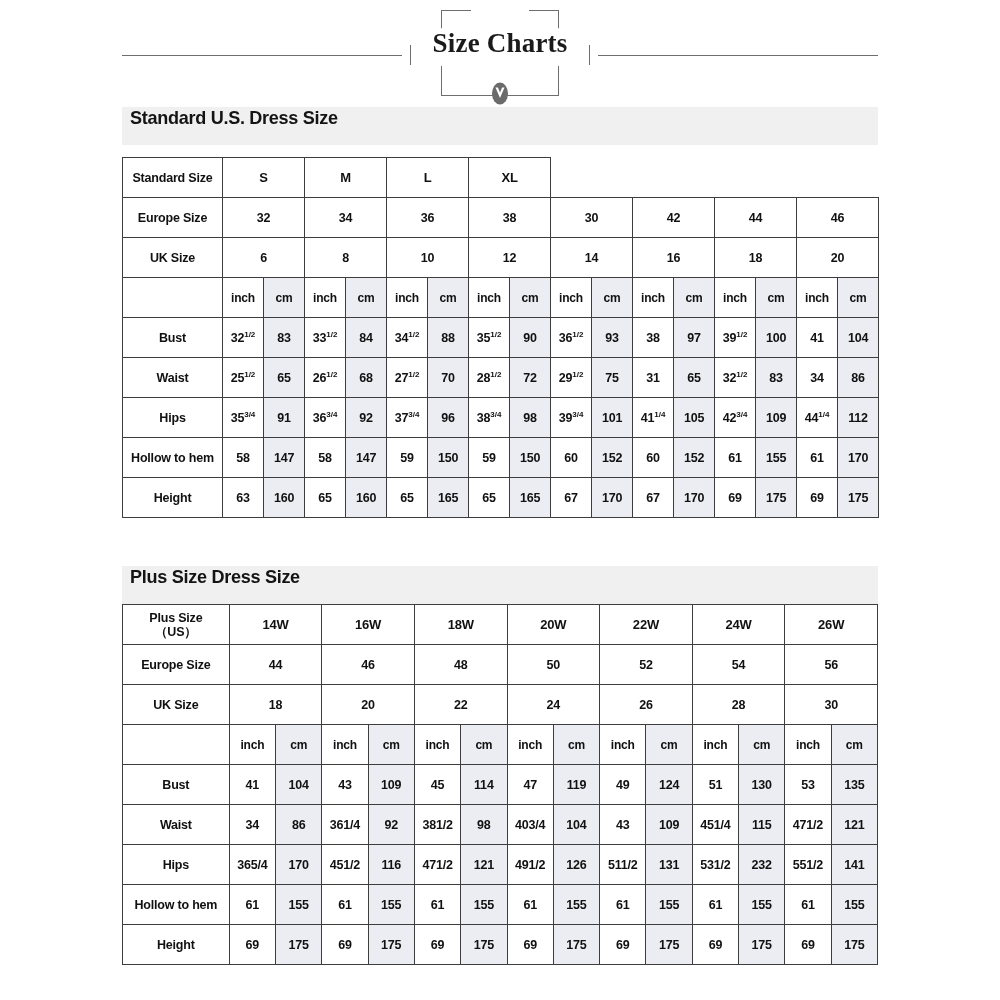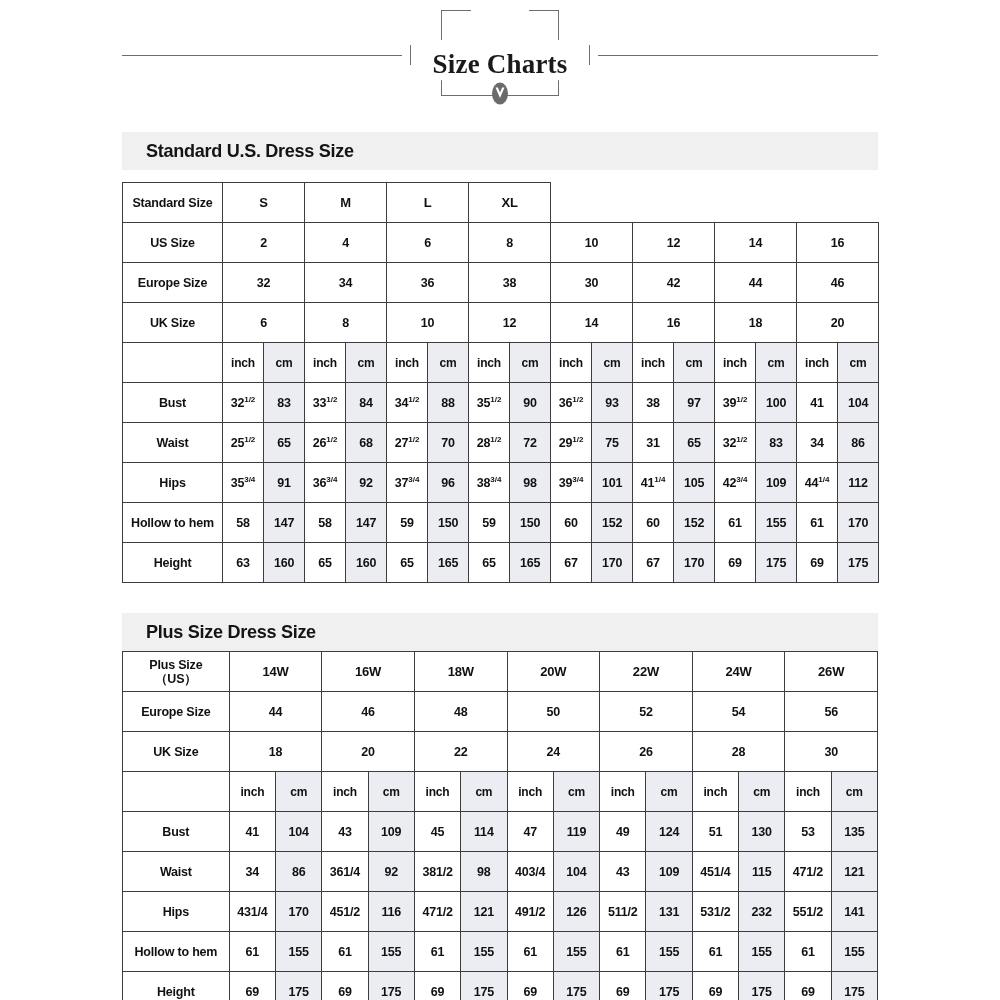"Size Charts" .title-block { height: 132px -> 89px }
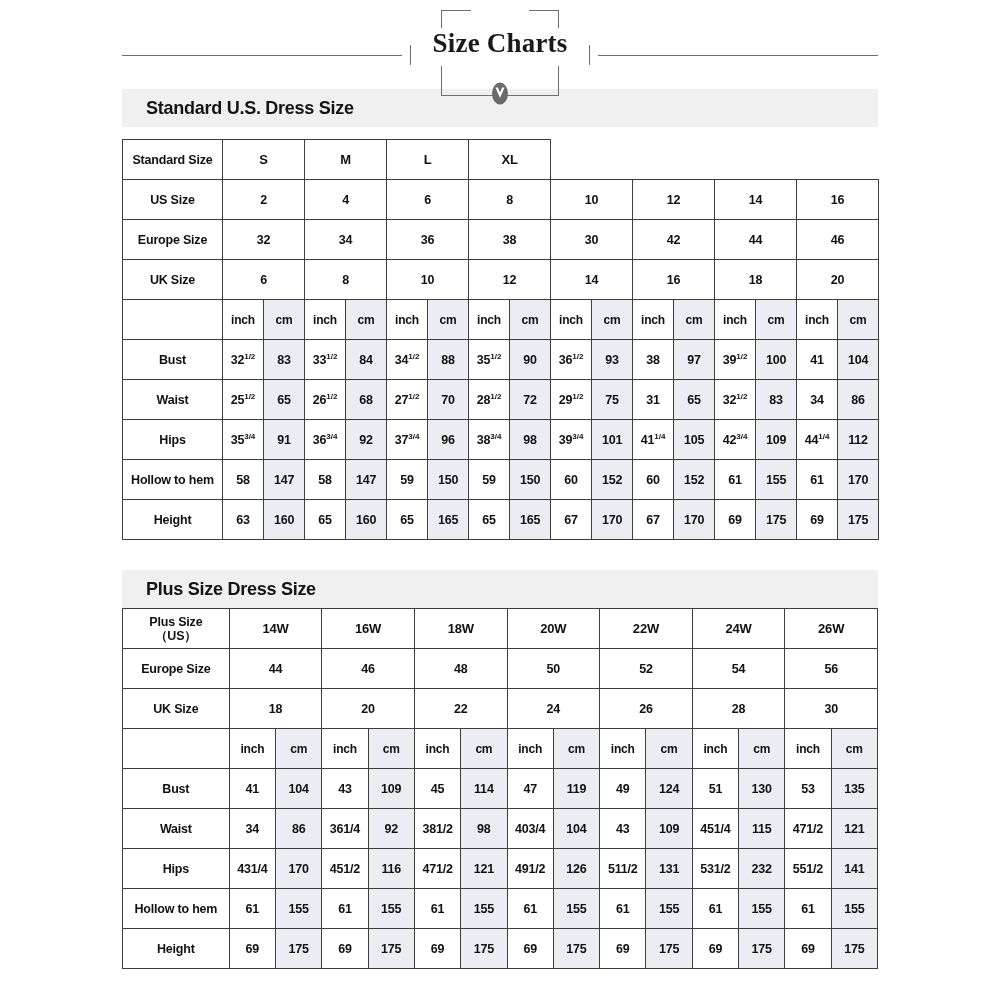"Standard U.S. Dress Size" .section-header { align-items: center -> none; margin-top: none -> 18px; padding-left: 24px -> 8px }
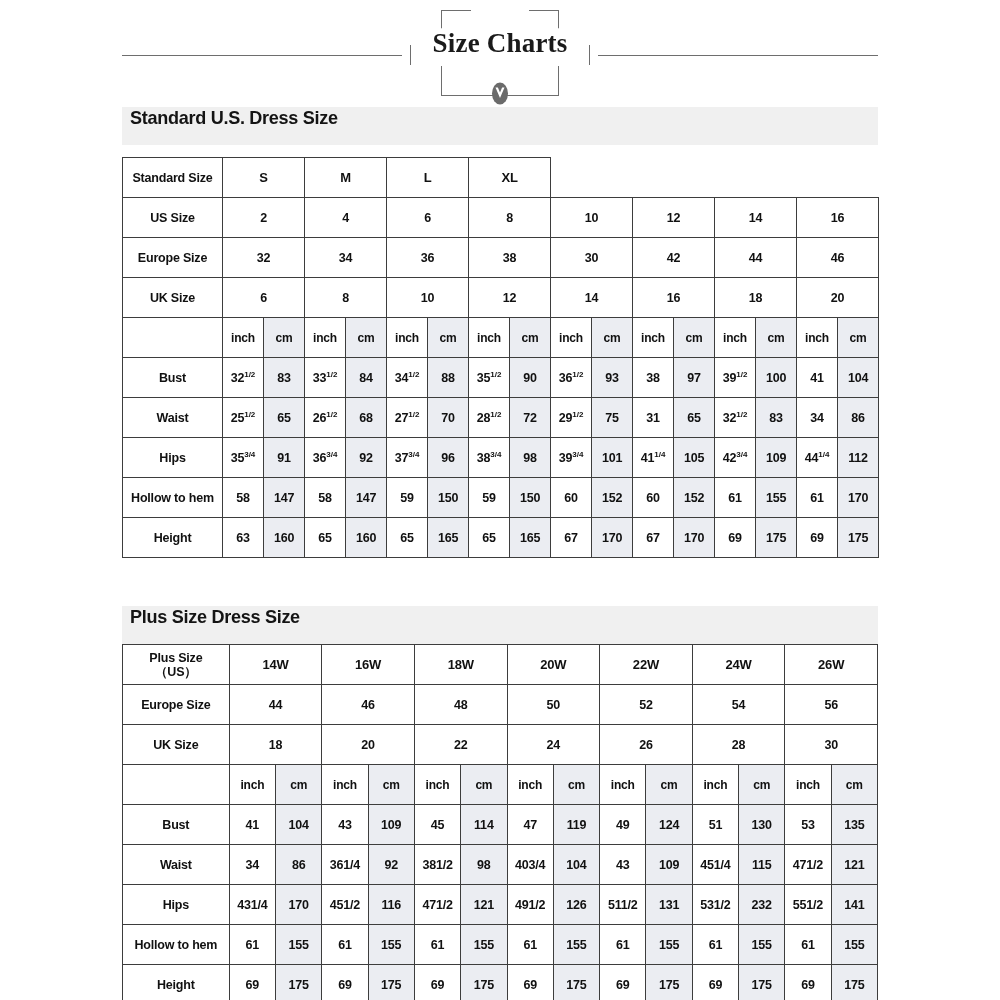"US Size" tr { html: <tr> <td>US Size</td> <td>2</td> <td>4</td> <td>6</td> <td>8</td> <td>10</td> <td>12</td> <td>14</td> <td>16</td> </tr> -> none }
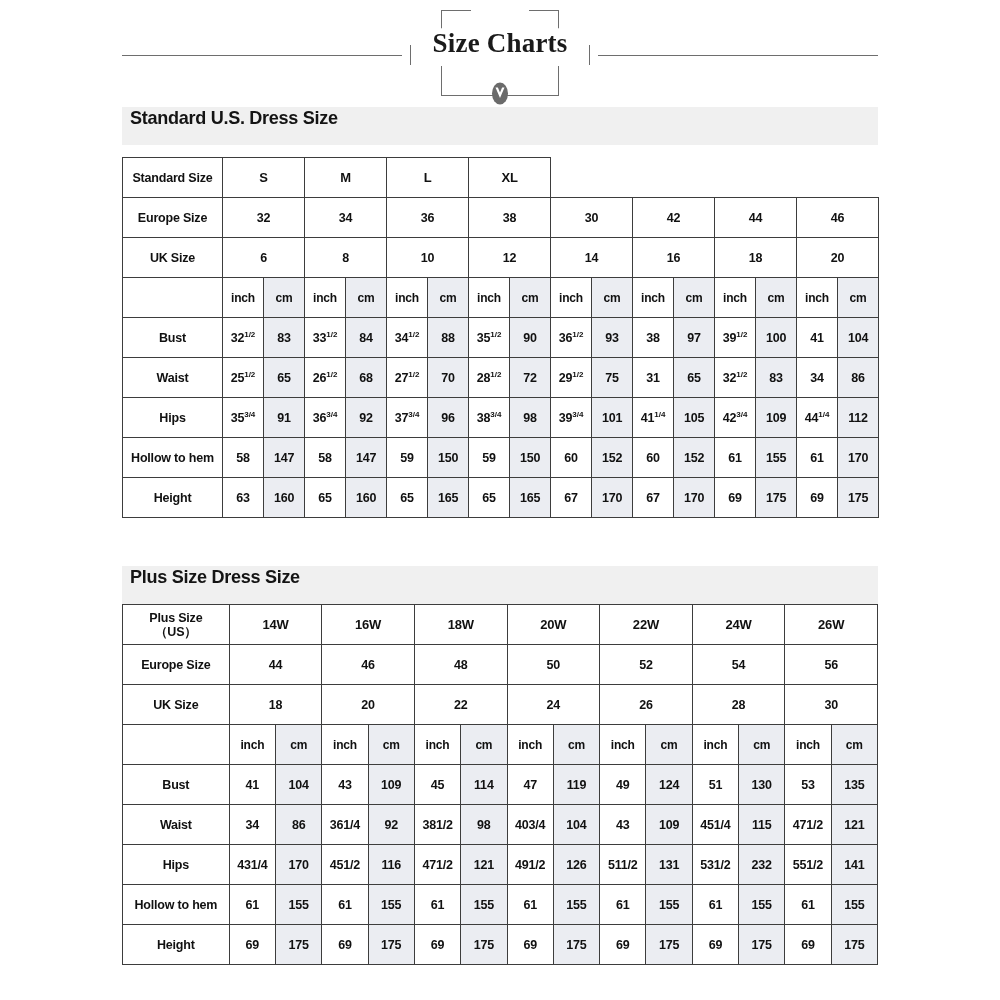"431/4" td { text: 431/4 -> 365/4 }
